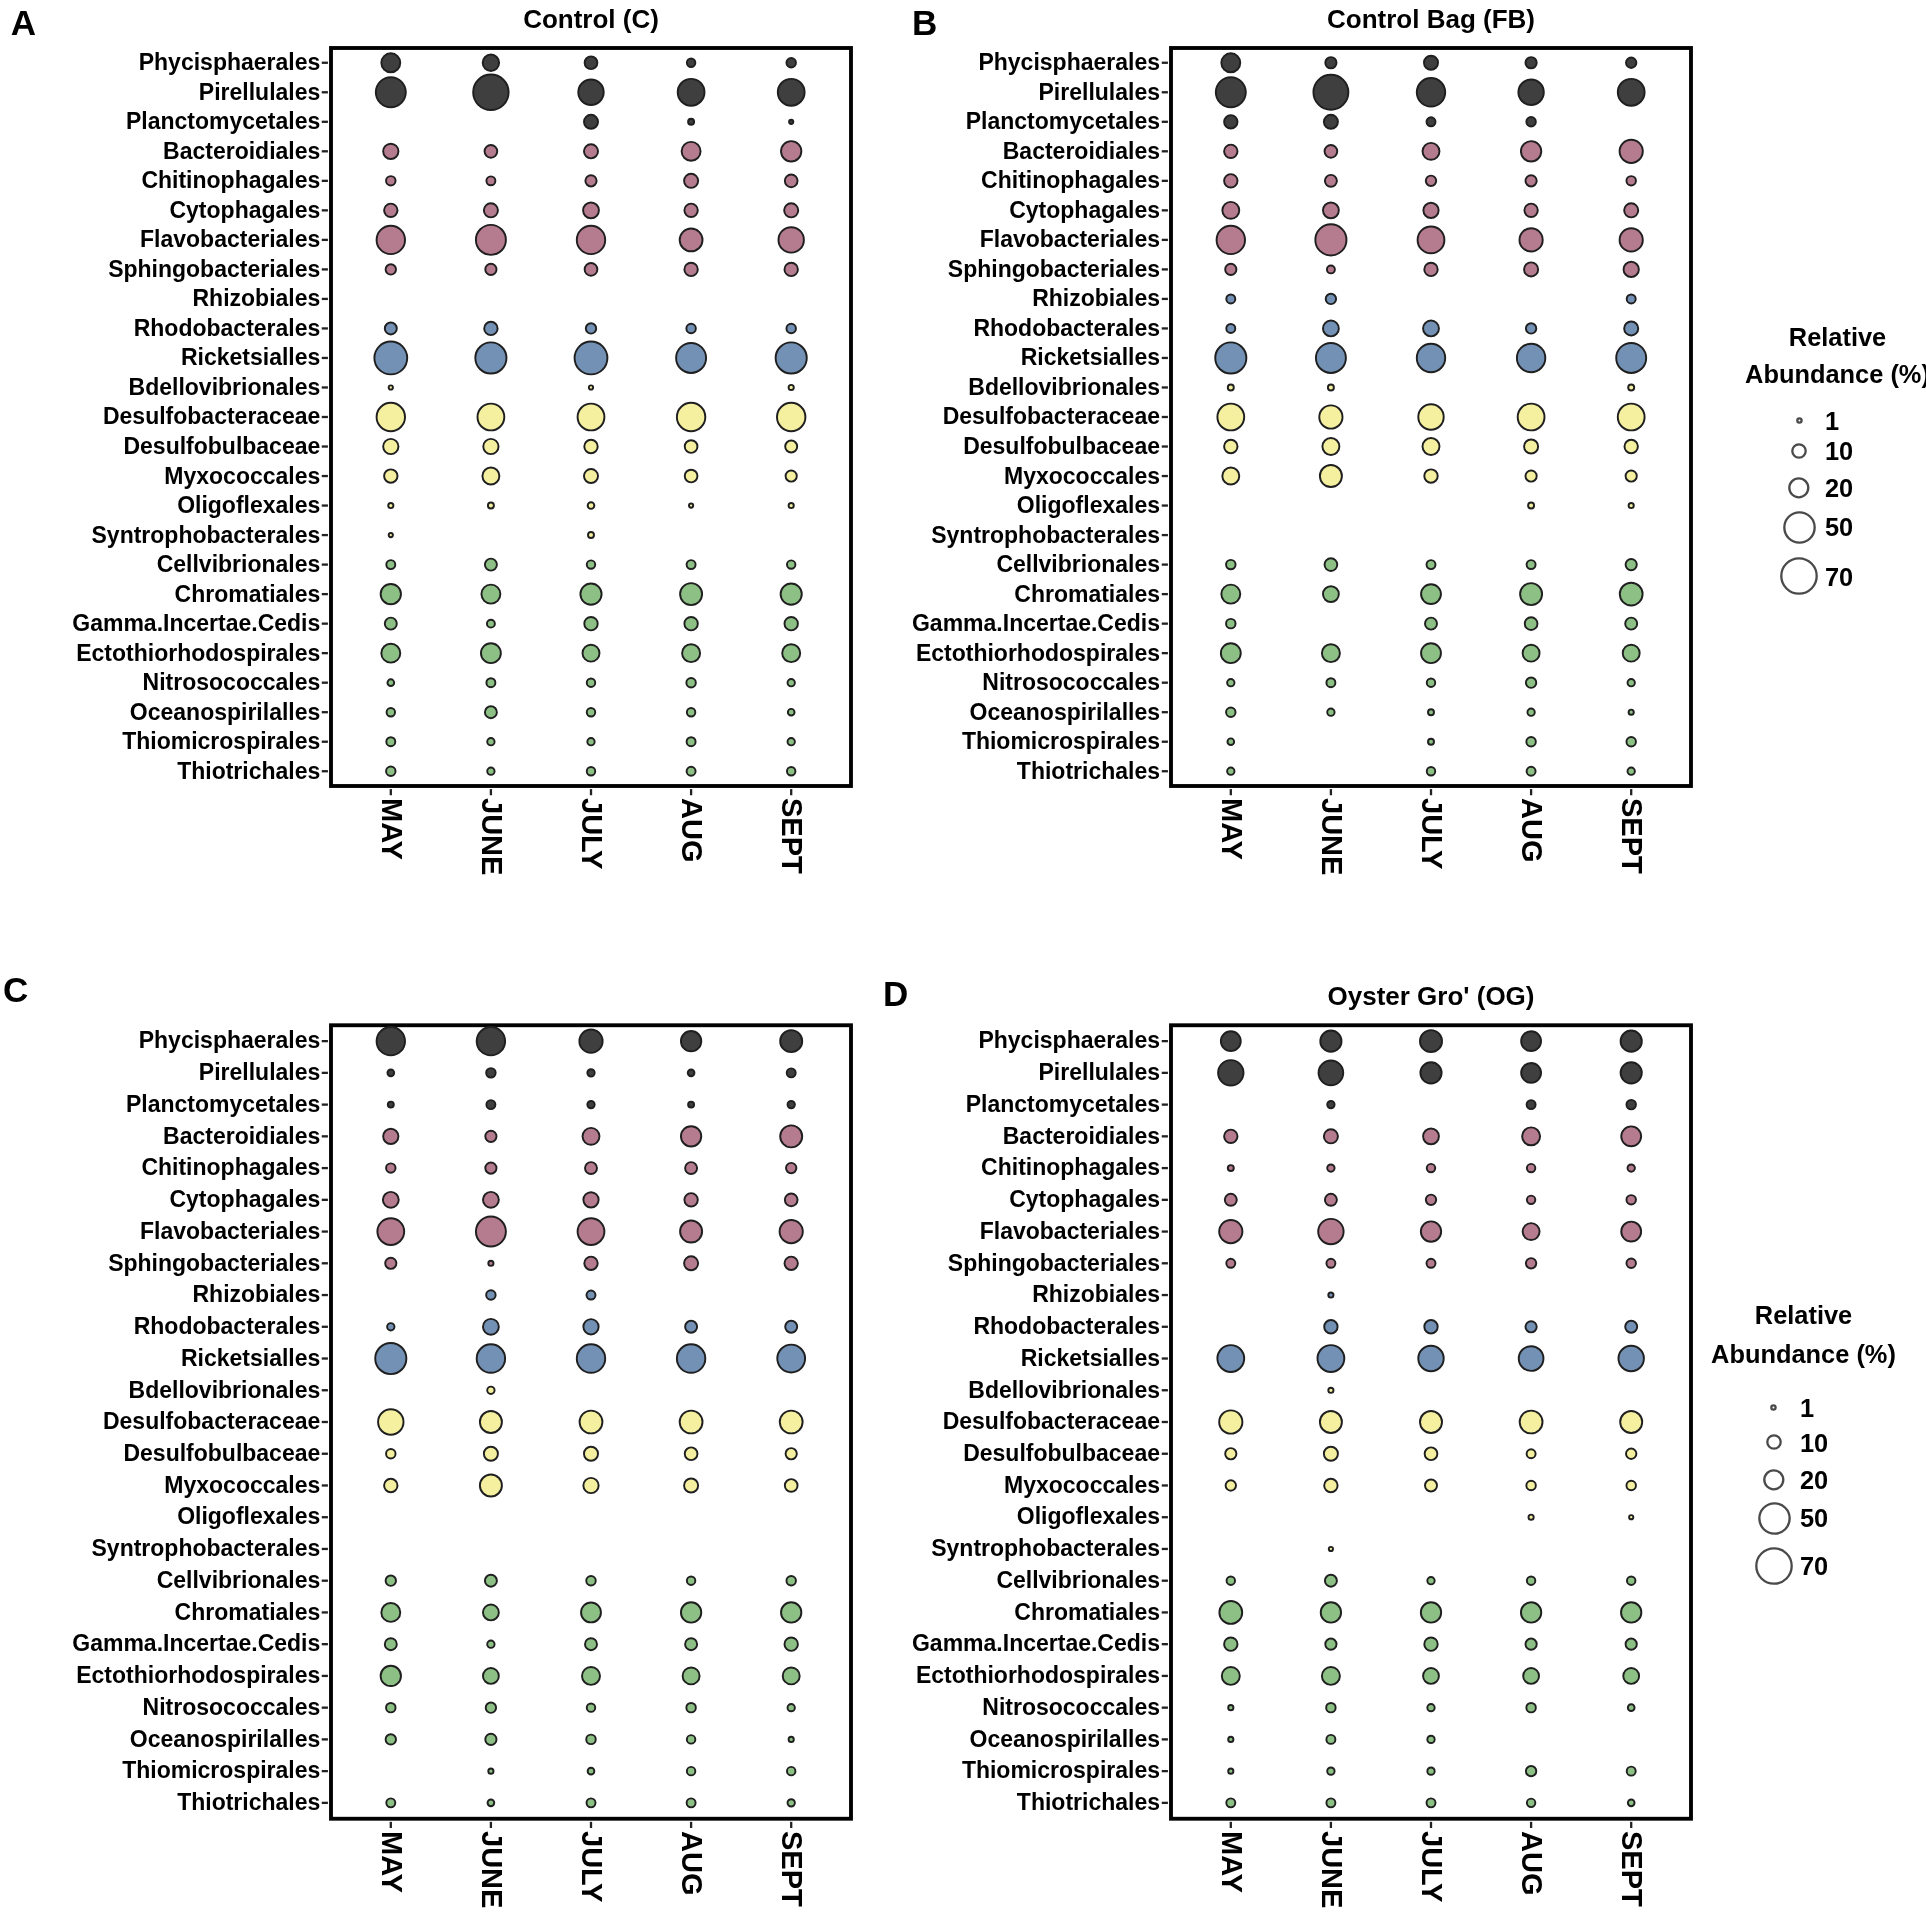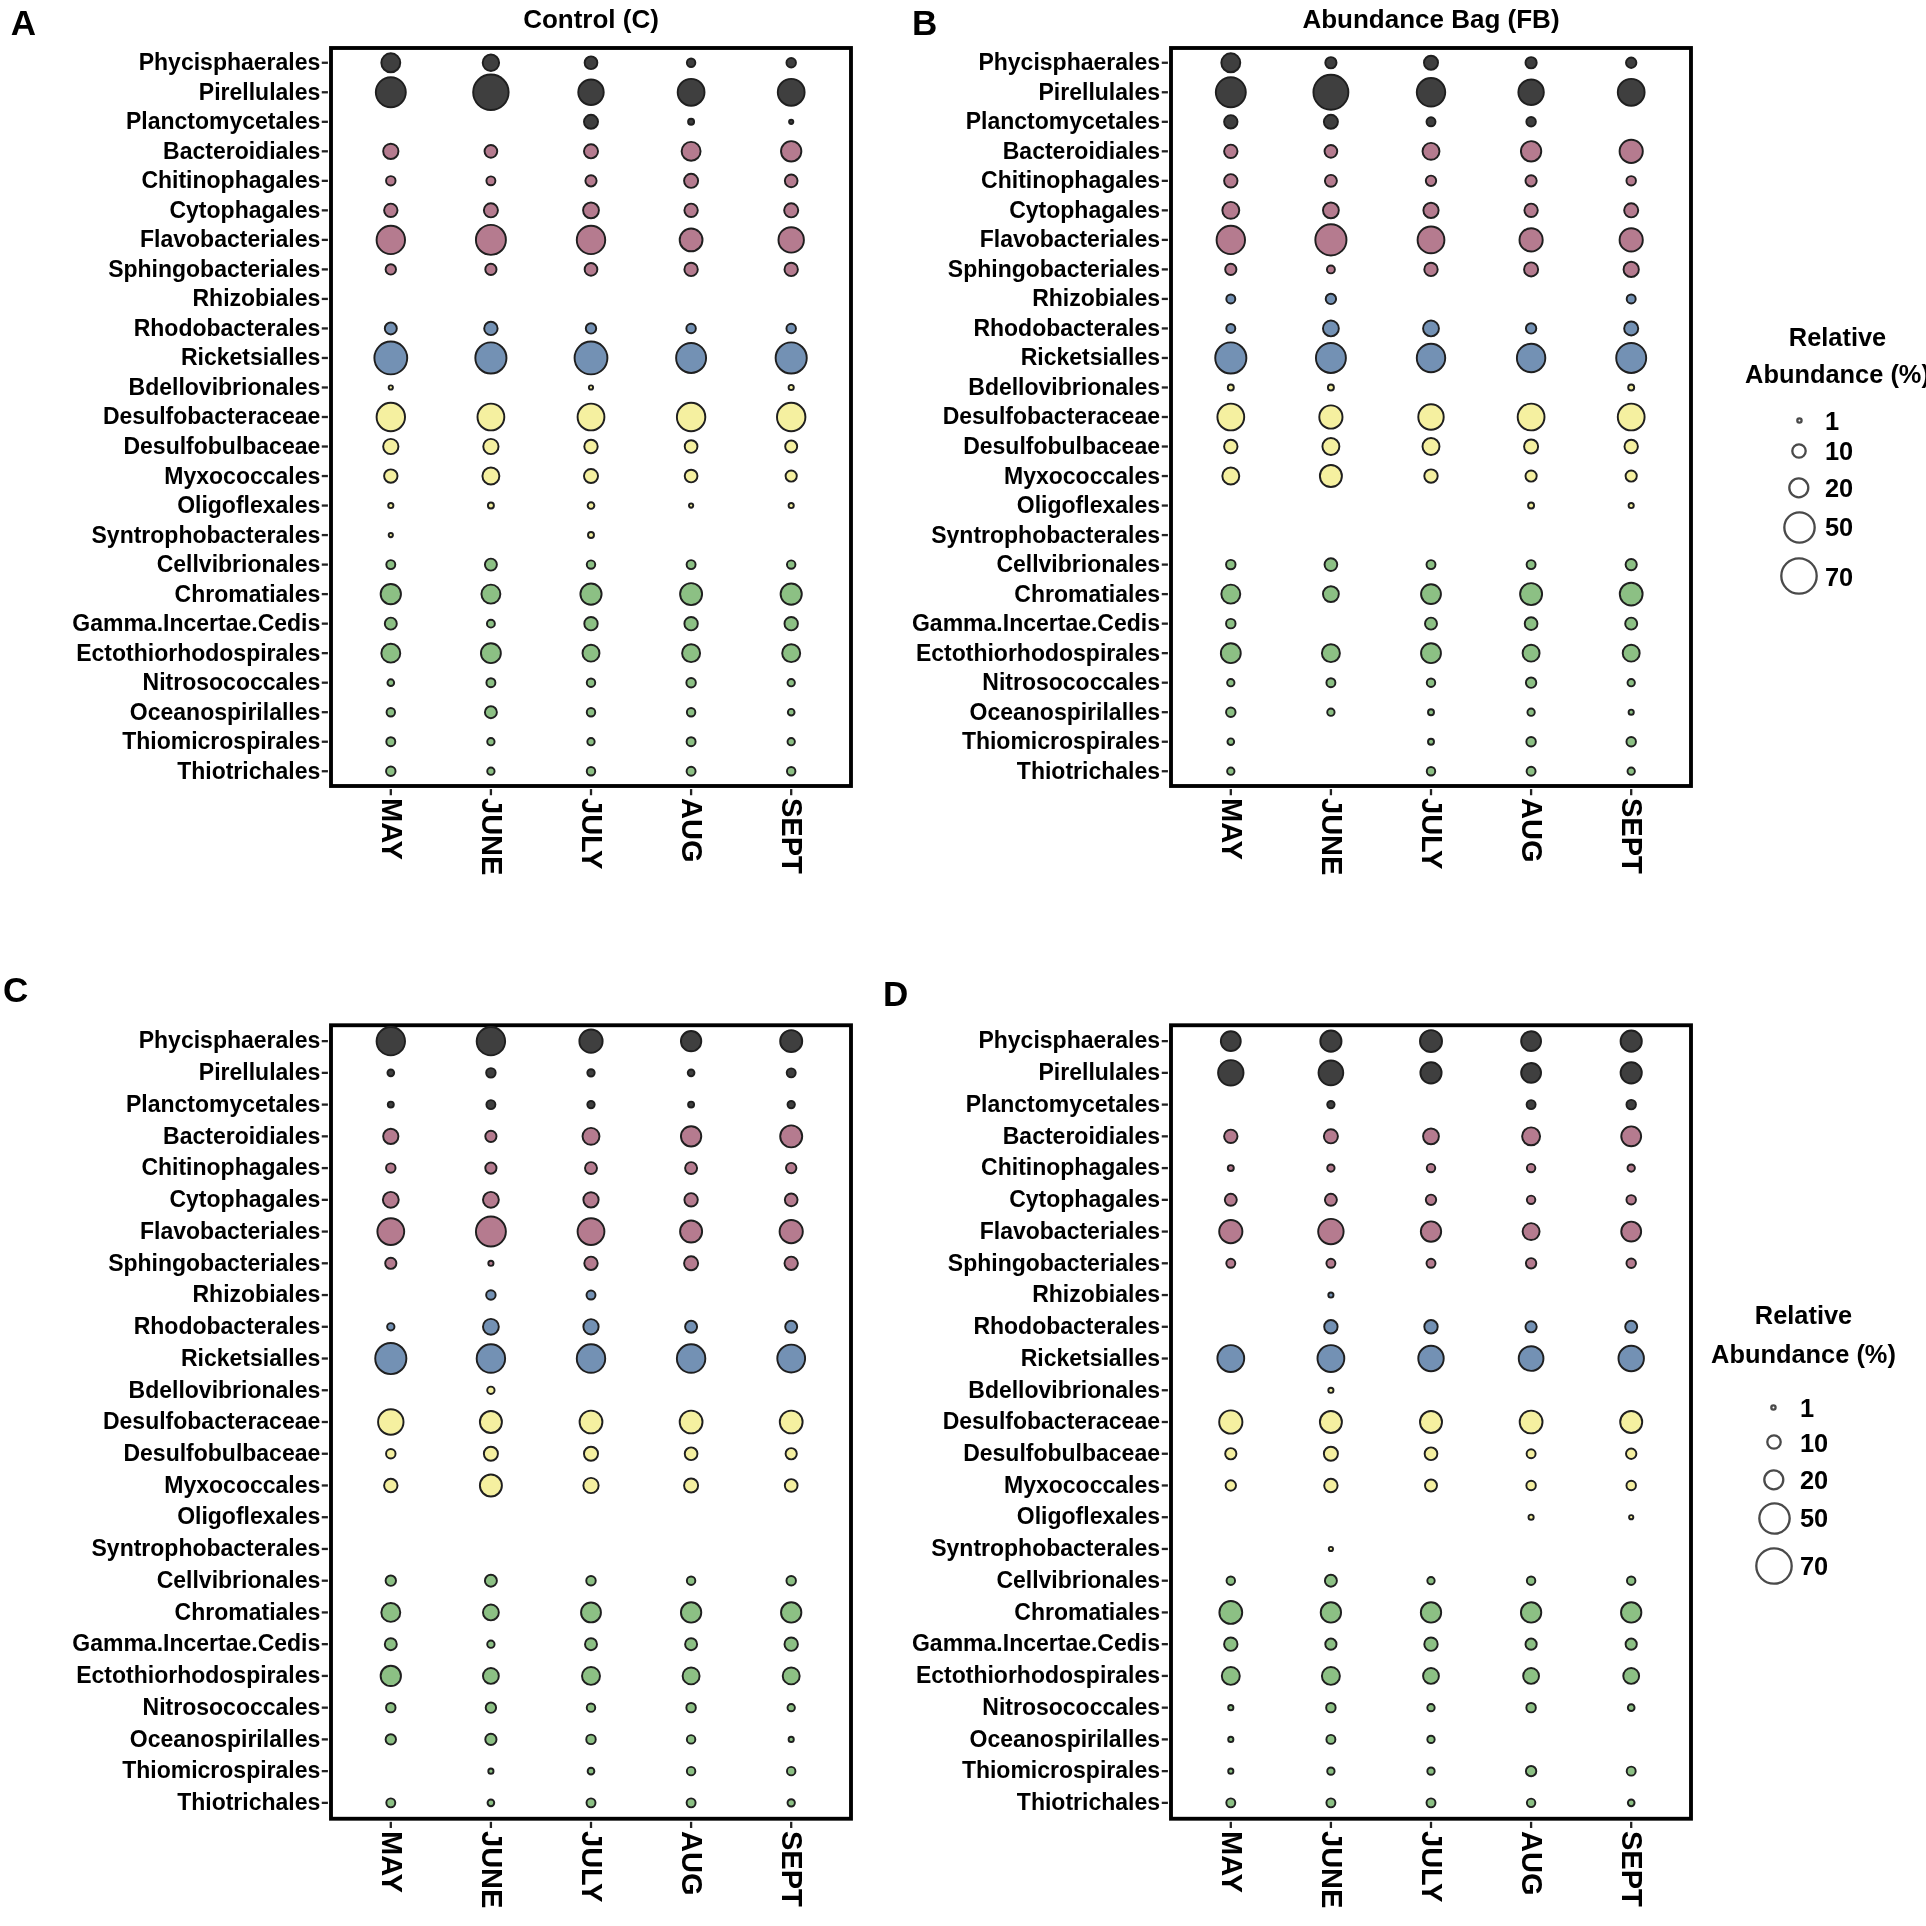"Abundance Bag (FB)" div.panel-title { text: Abundance -> Control }
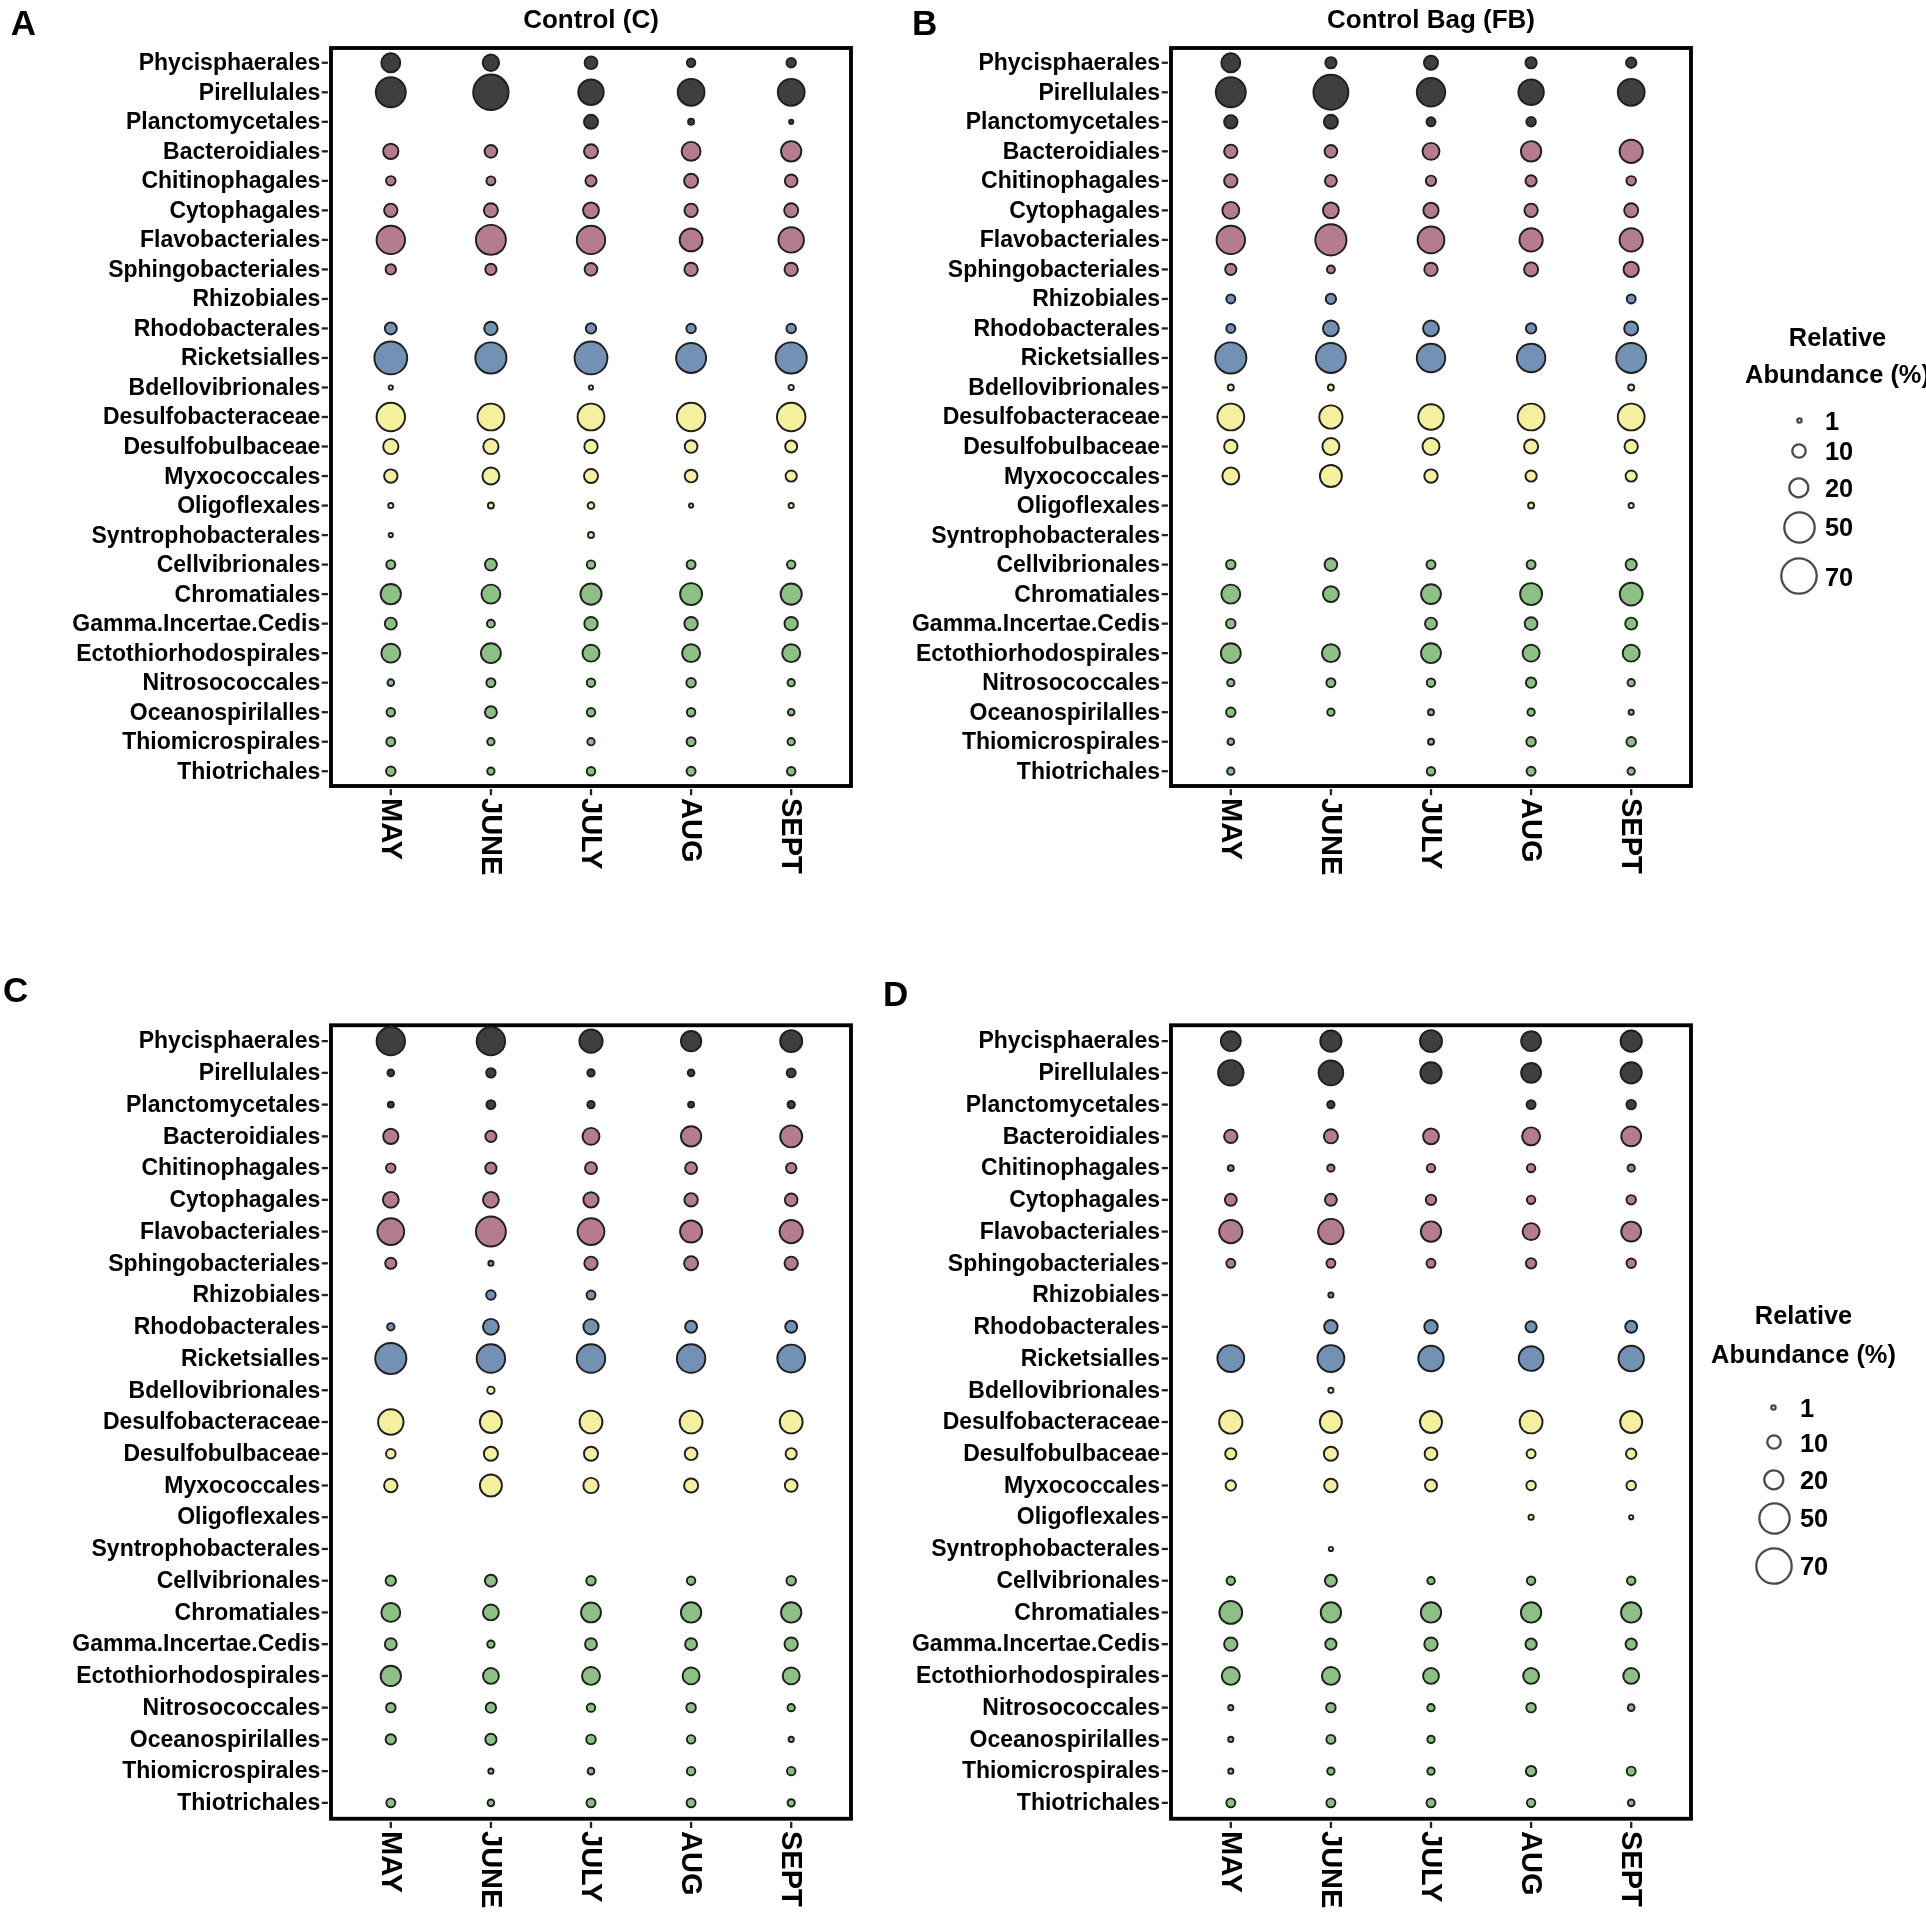"Oyster Gro' (OG)" div.panel-title { html: none -> <div>Oyster Gro' (OG)</div> }
